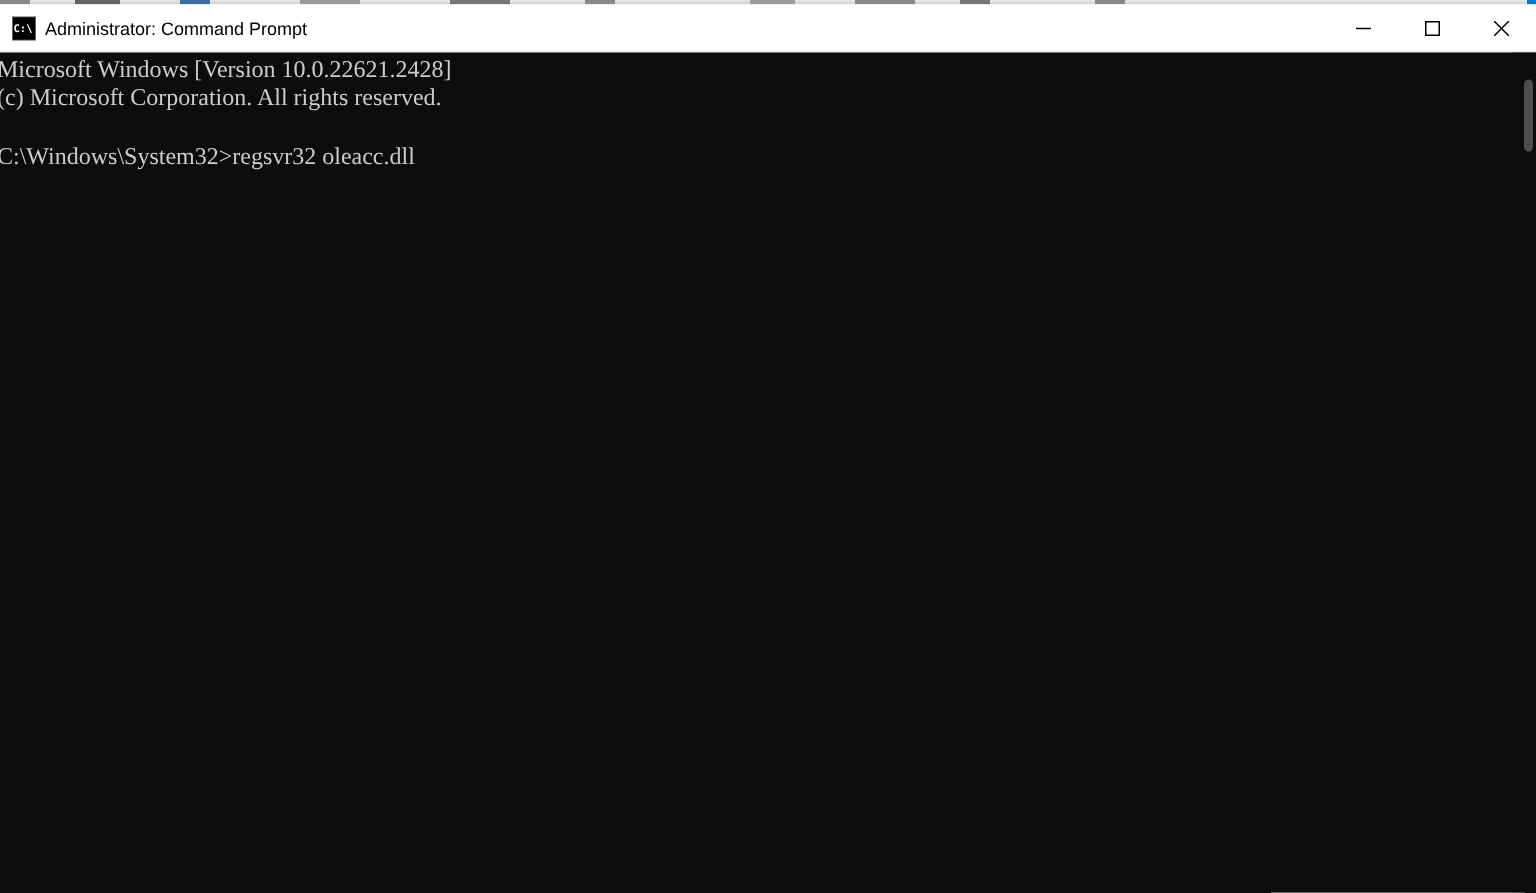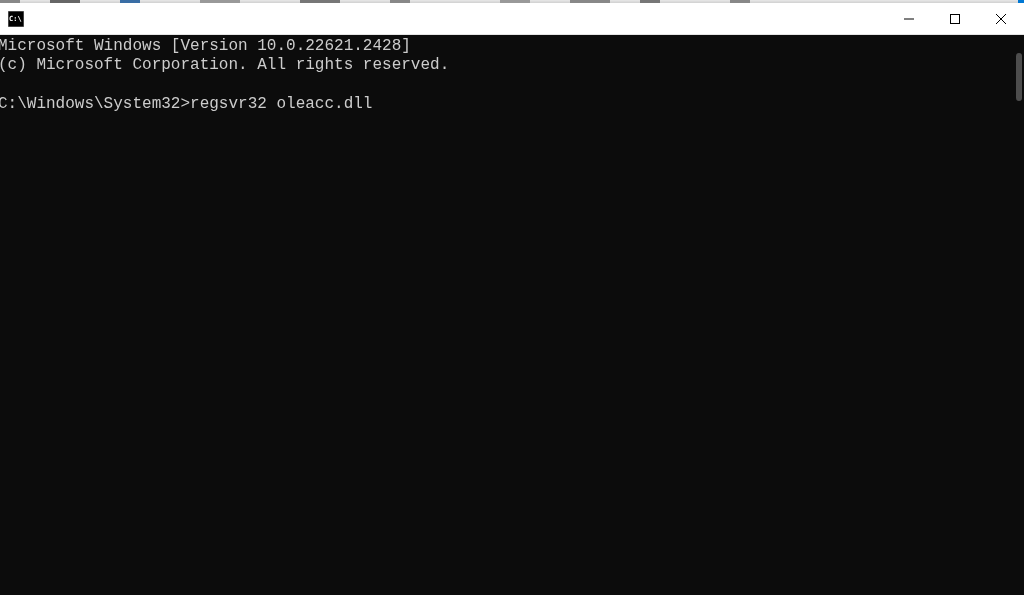"Administrator: Command Prompt" span.window-title { html: none -> <span>Administrator: Command Prompt</span> }
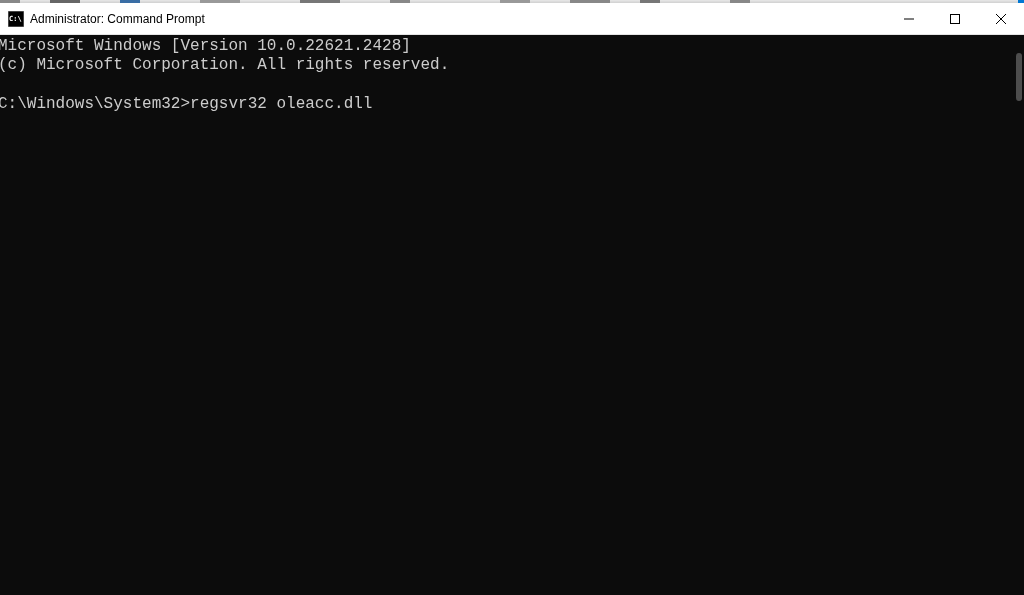"Microsoft Windows [Version" .terminal-area { font-family: Liberation Mono, monospace -> Liberation Serif, serif }
